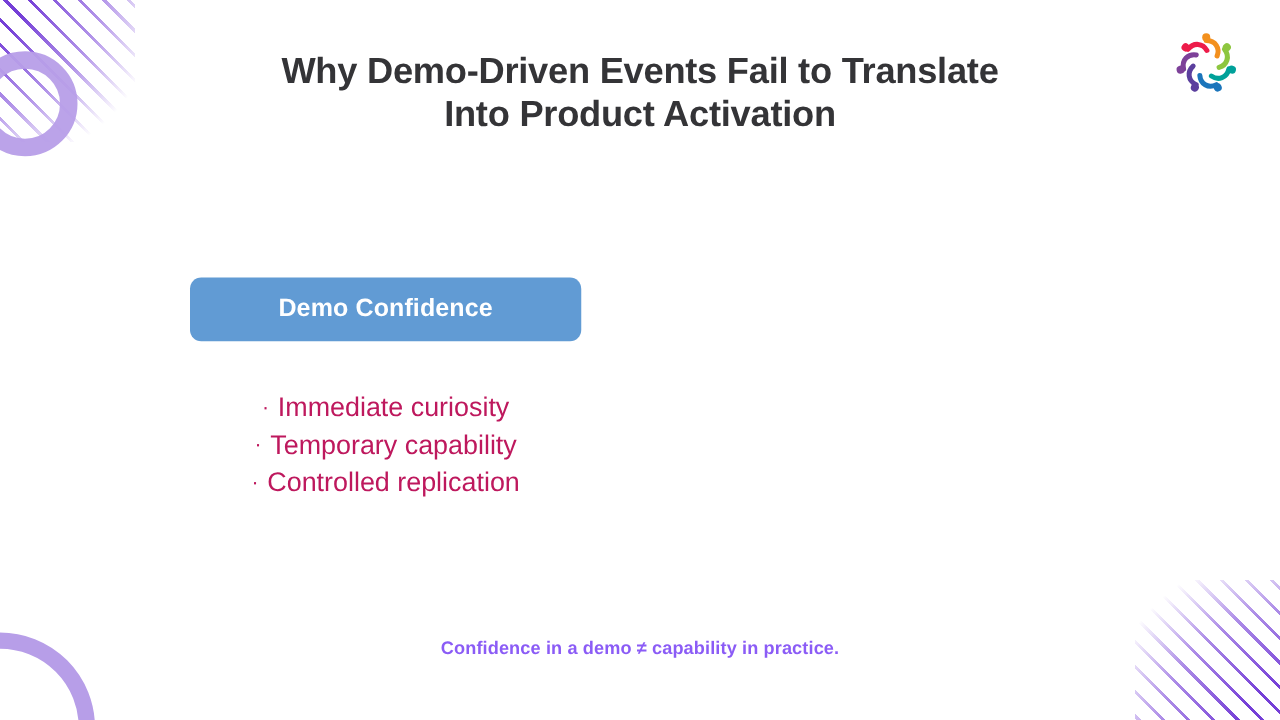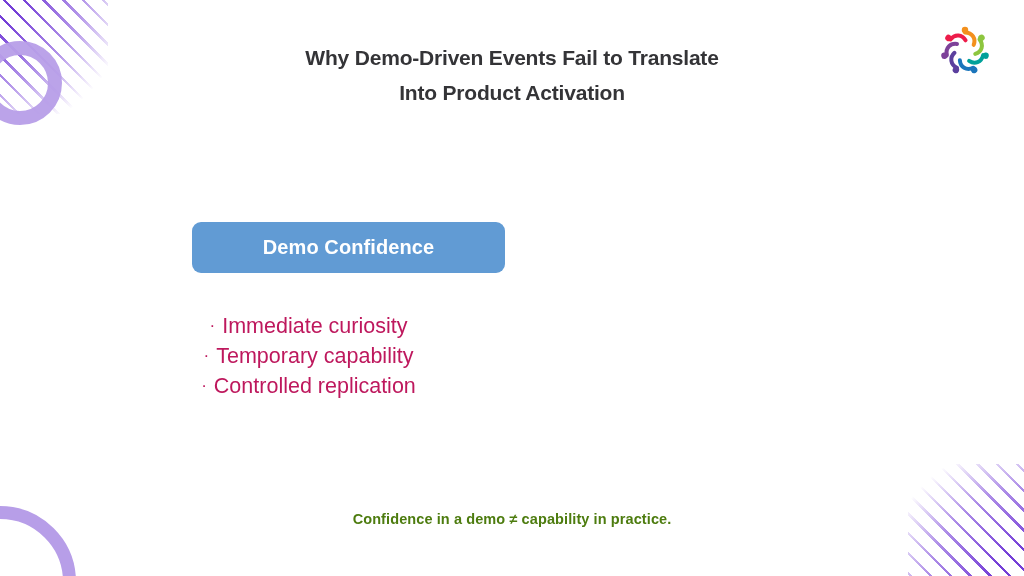"Why Demo-Driven Events Fail to" #title { font-size: 21px -> 29px }
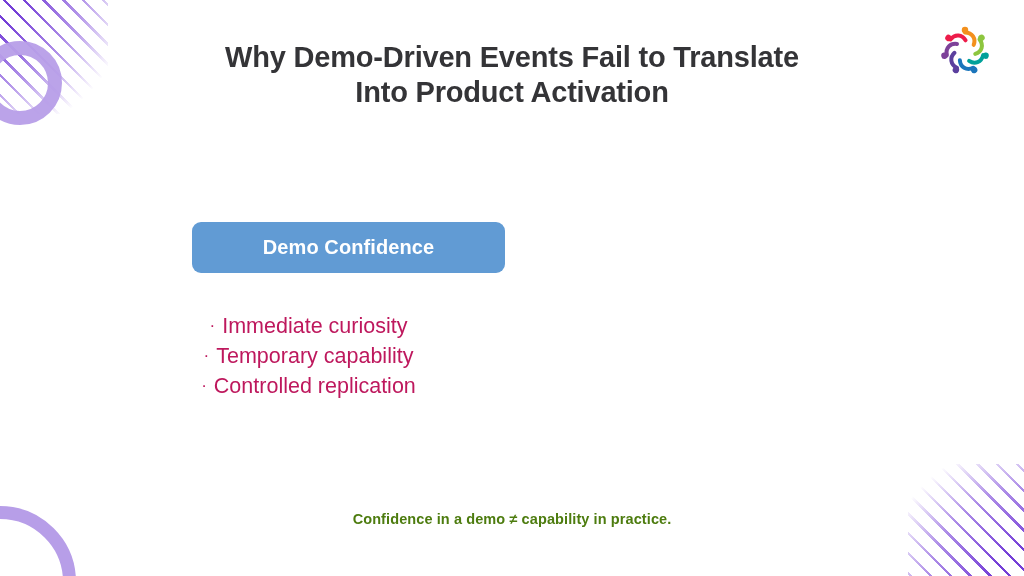"Demo Confidence" .pill { margin-left: 40px -> none }
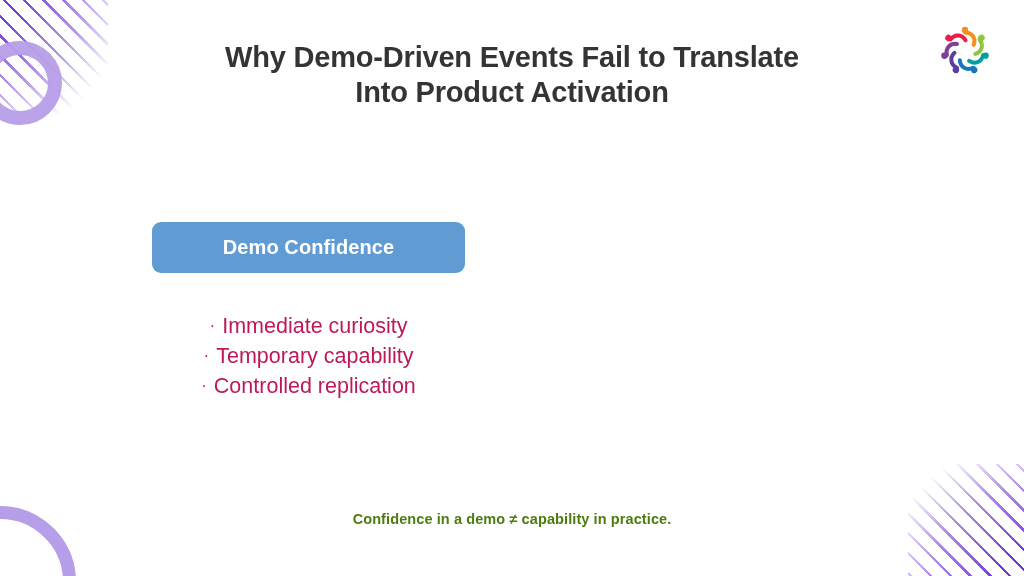"Confidence in a demo ≠" #footer { color: #4d7c0f -> #8b5cf6 }
